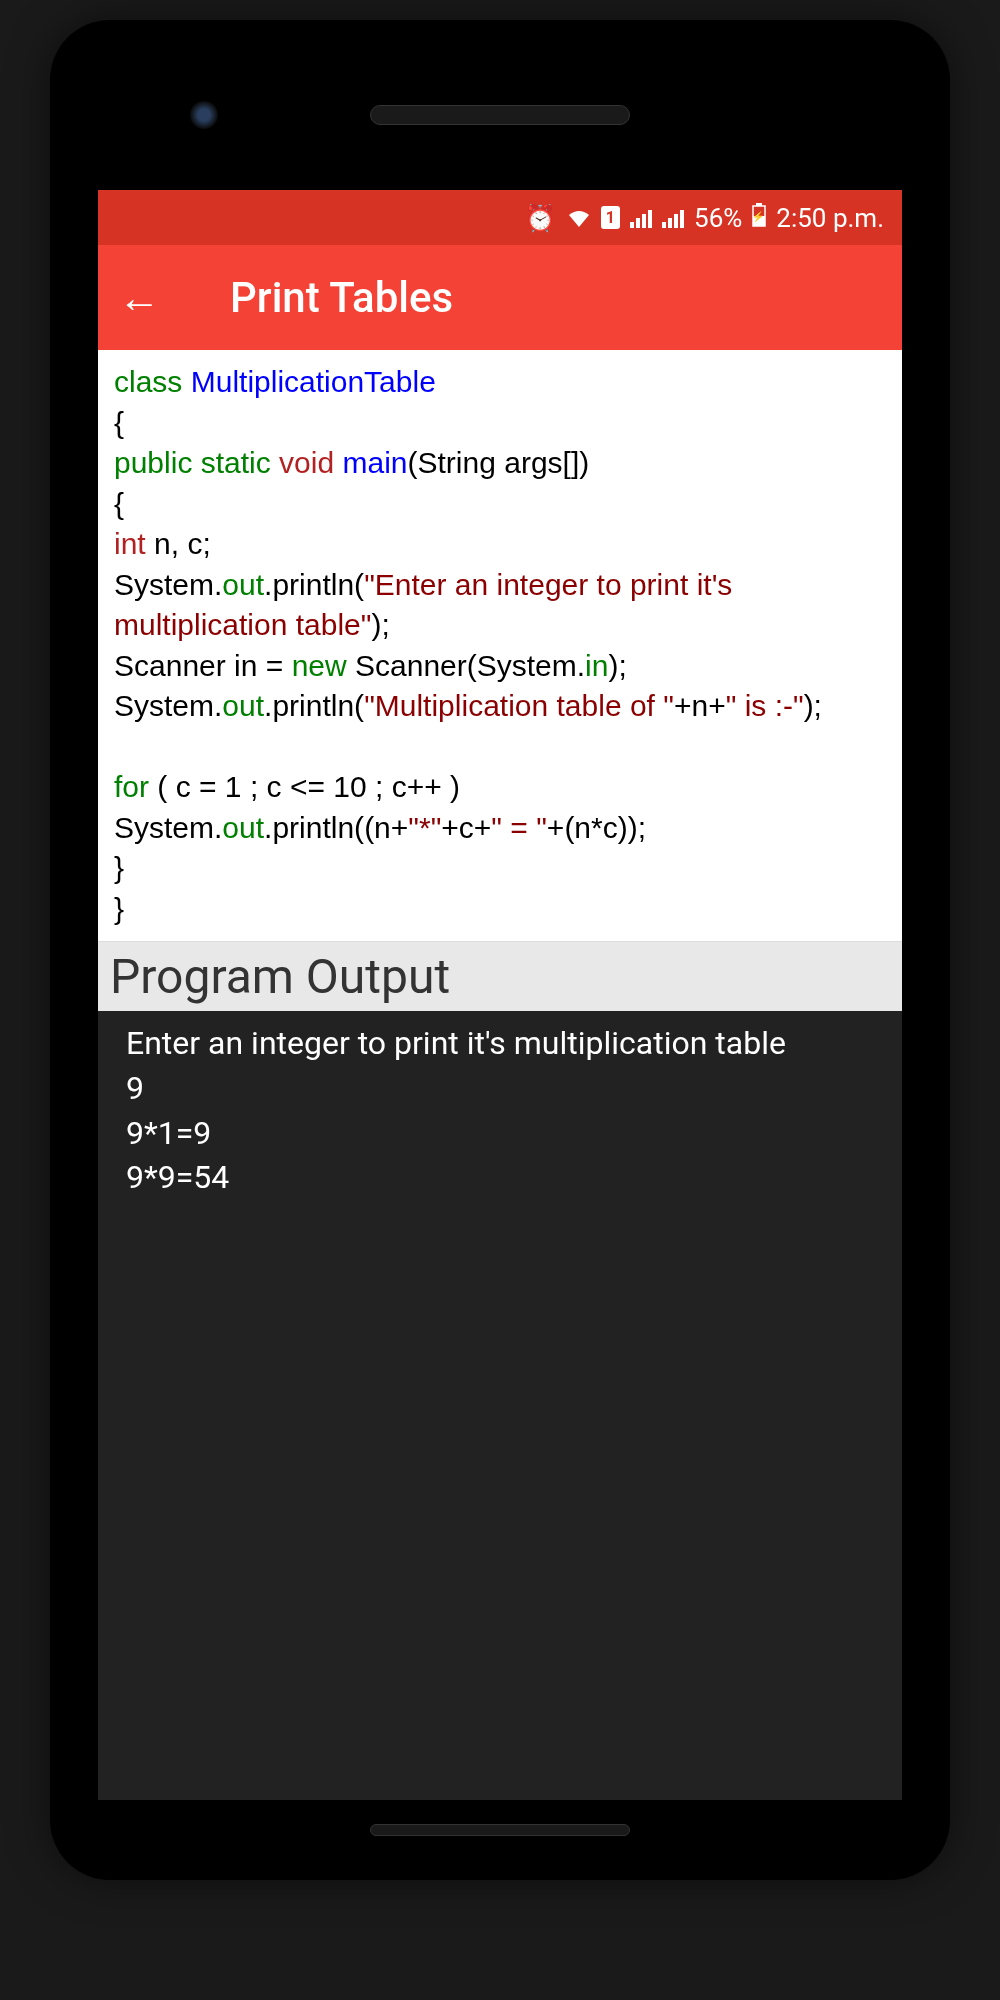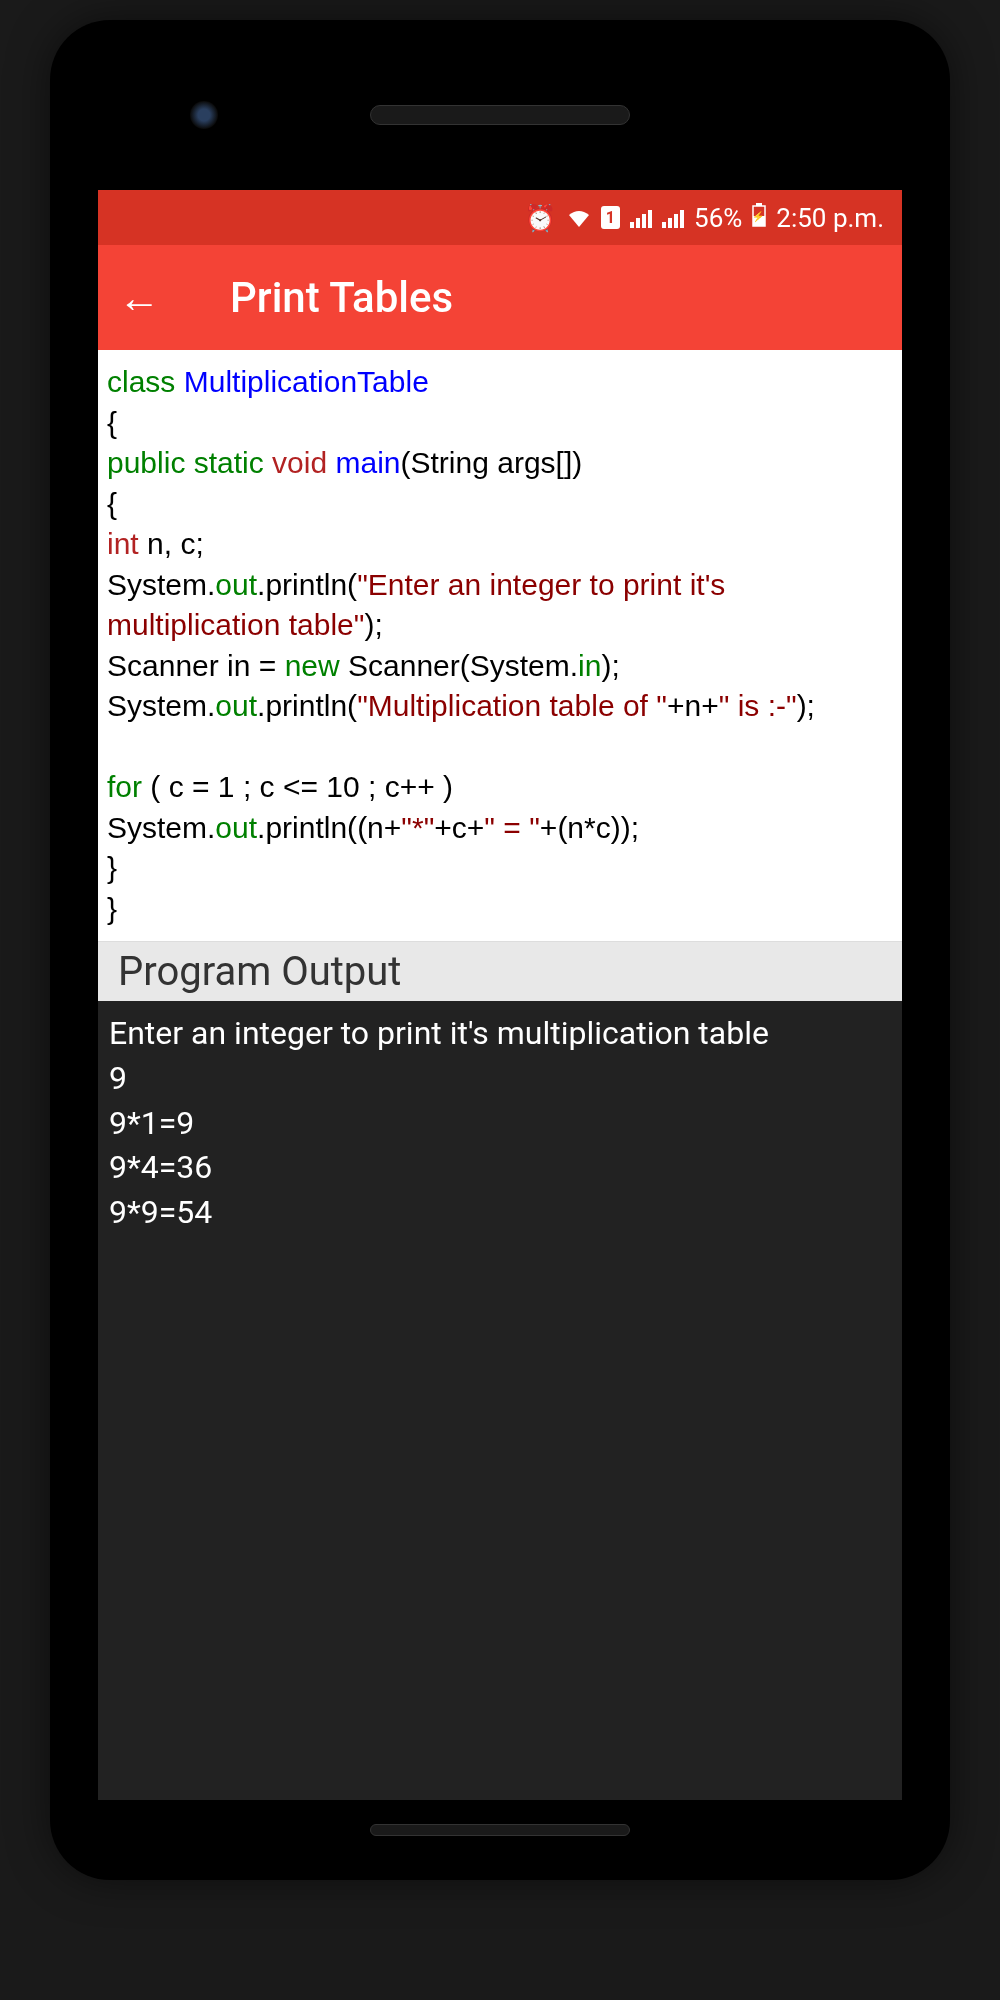"class MultiplicationTable" .code-area { padding: 12px 9px -> 12px 16px }
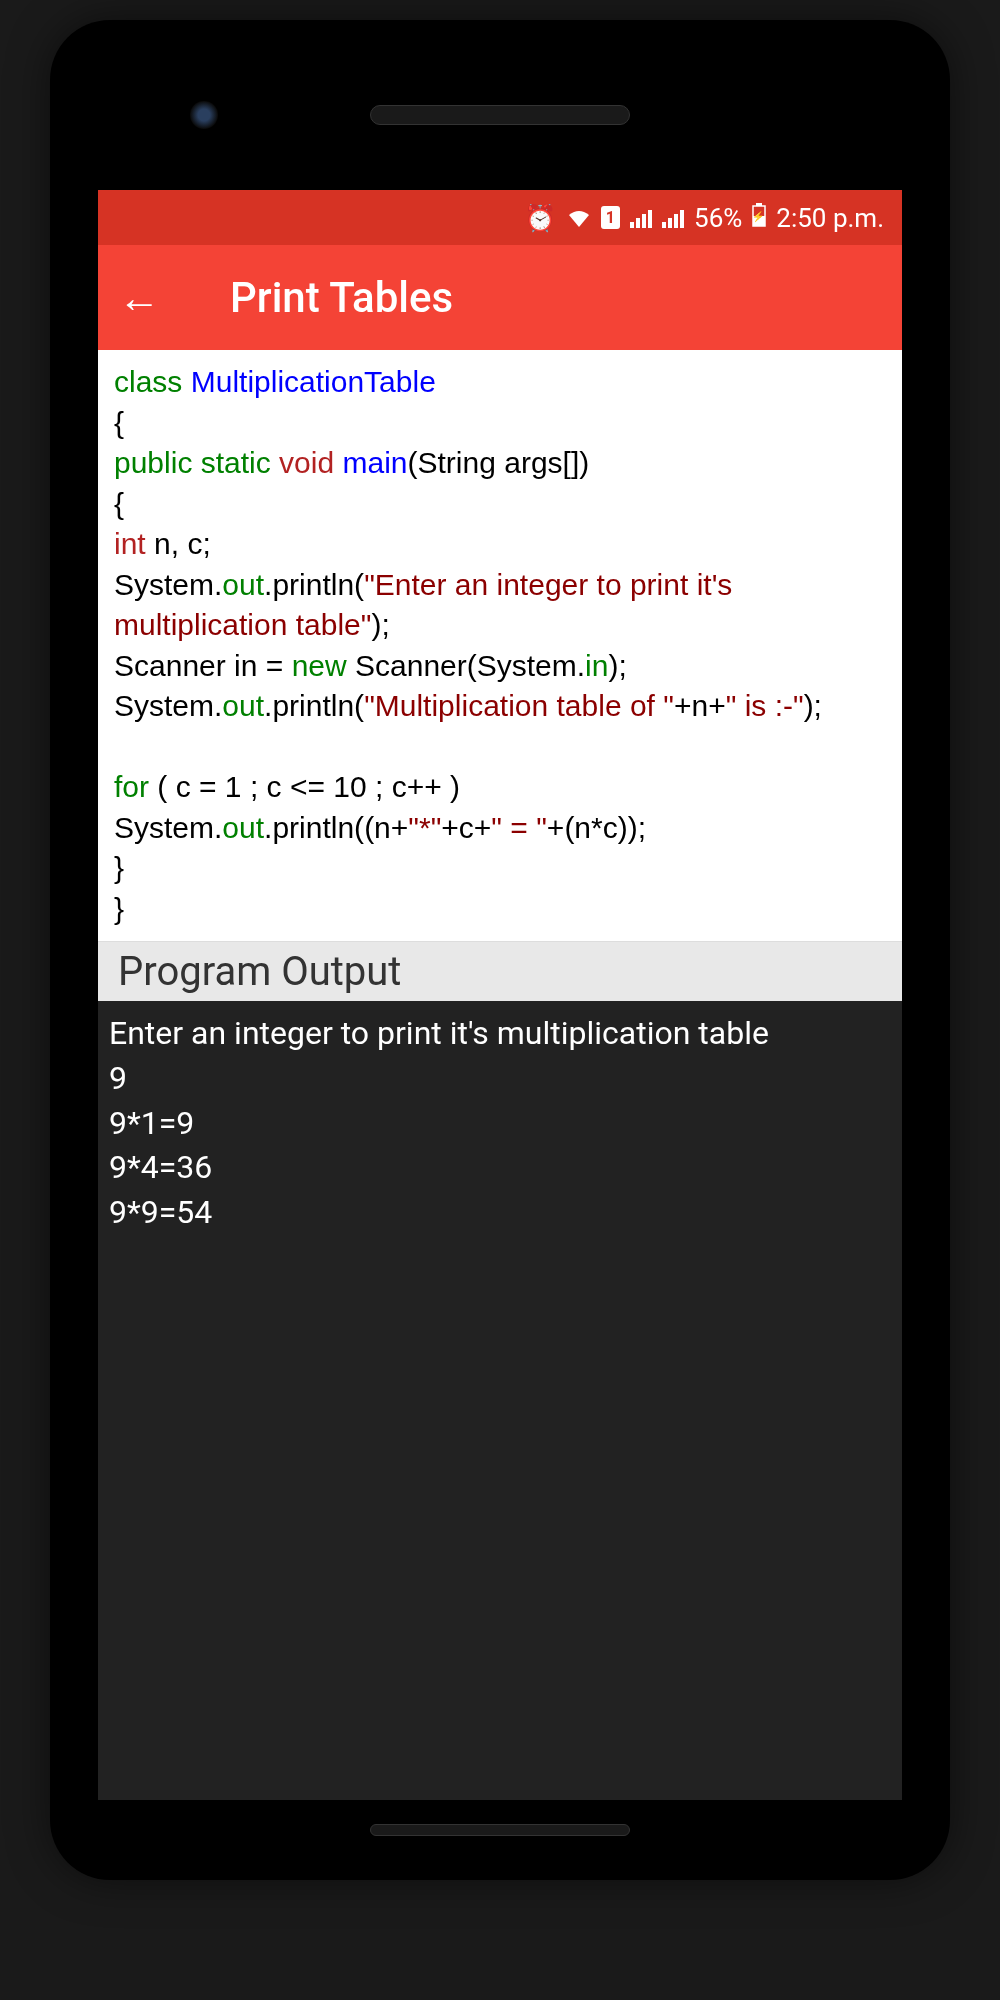"Program Output" .output-header { font-size: 40px -> 48px; padding: 6px 20px -> 6px 12px }
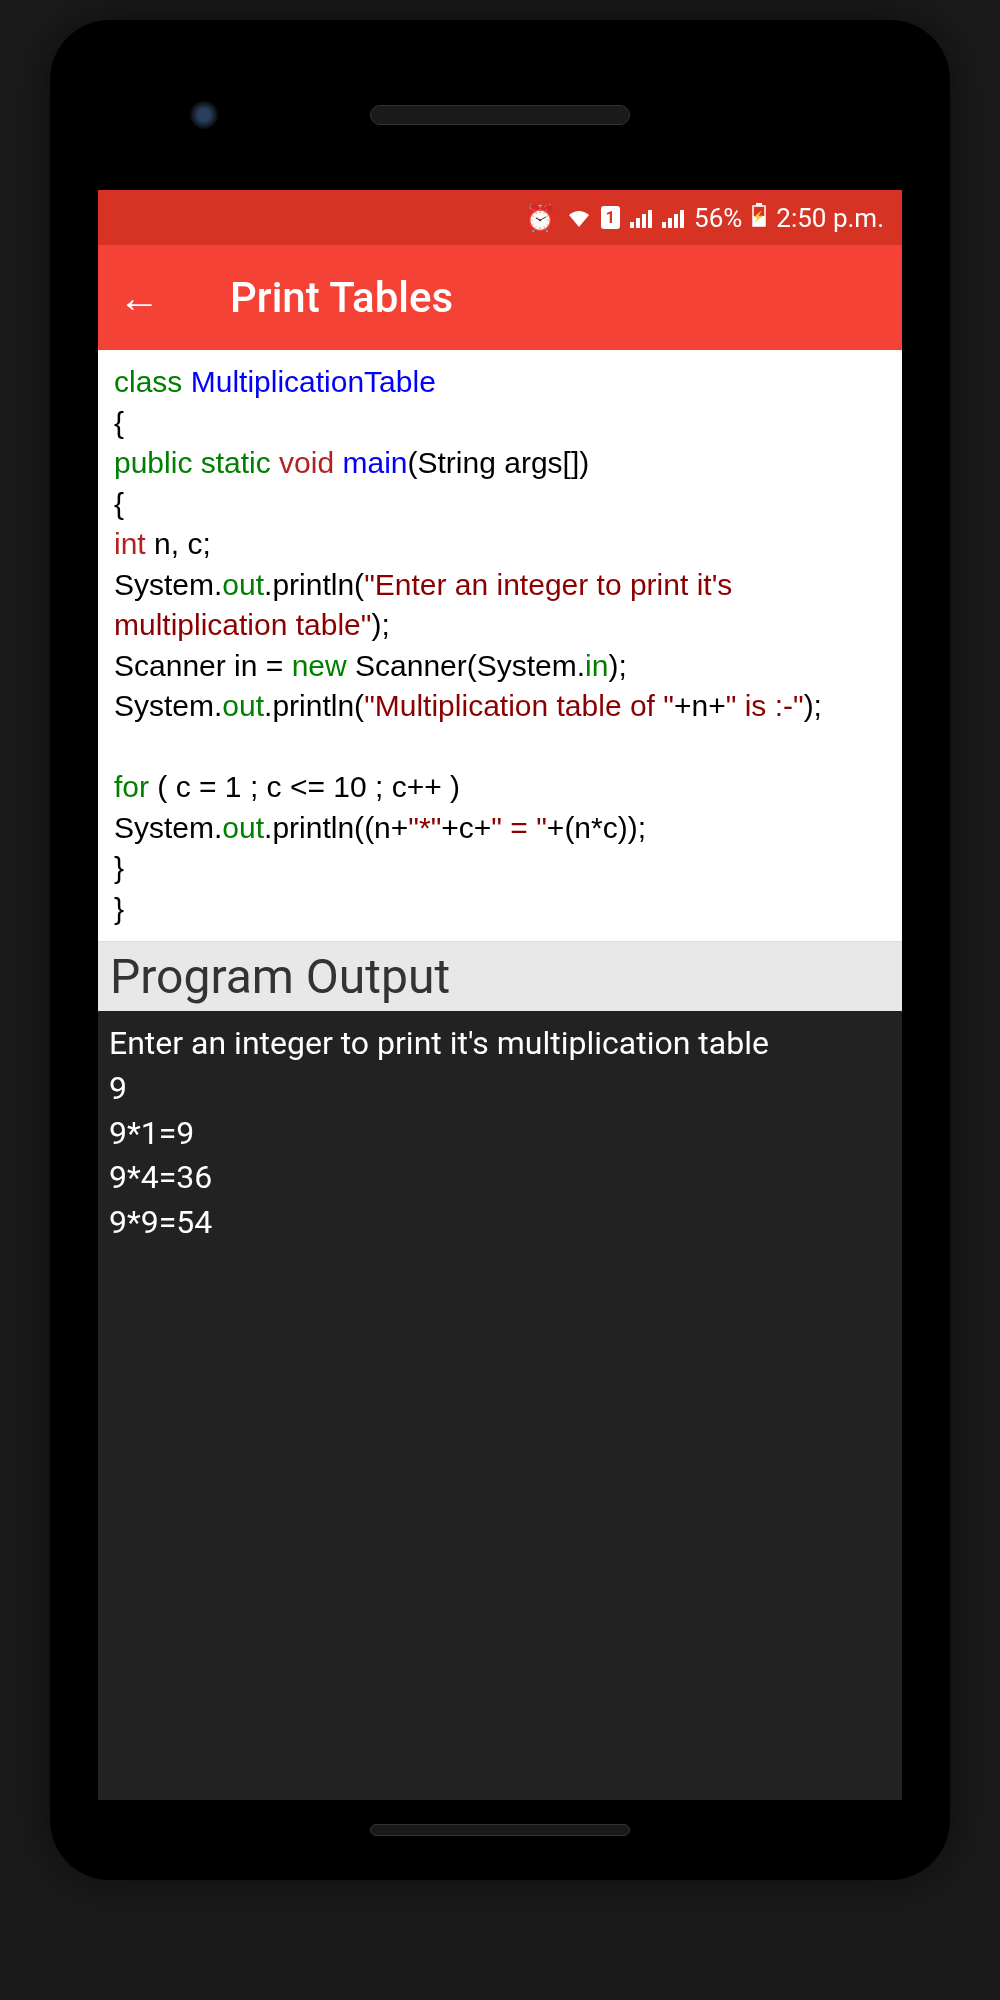"Enter an integer to print" .output-area { padding: 10px 11px -> 10px 28px }
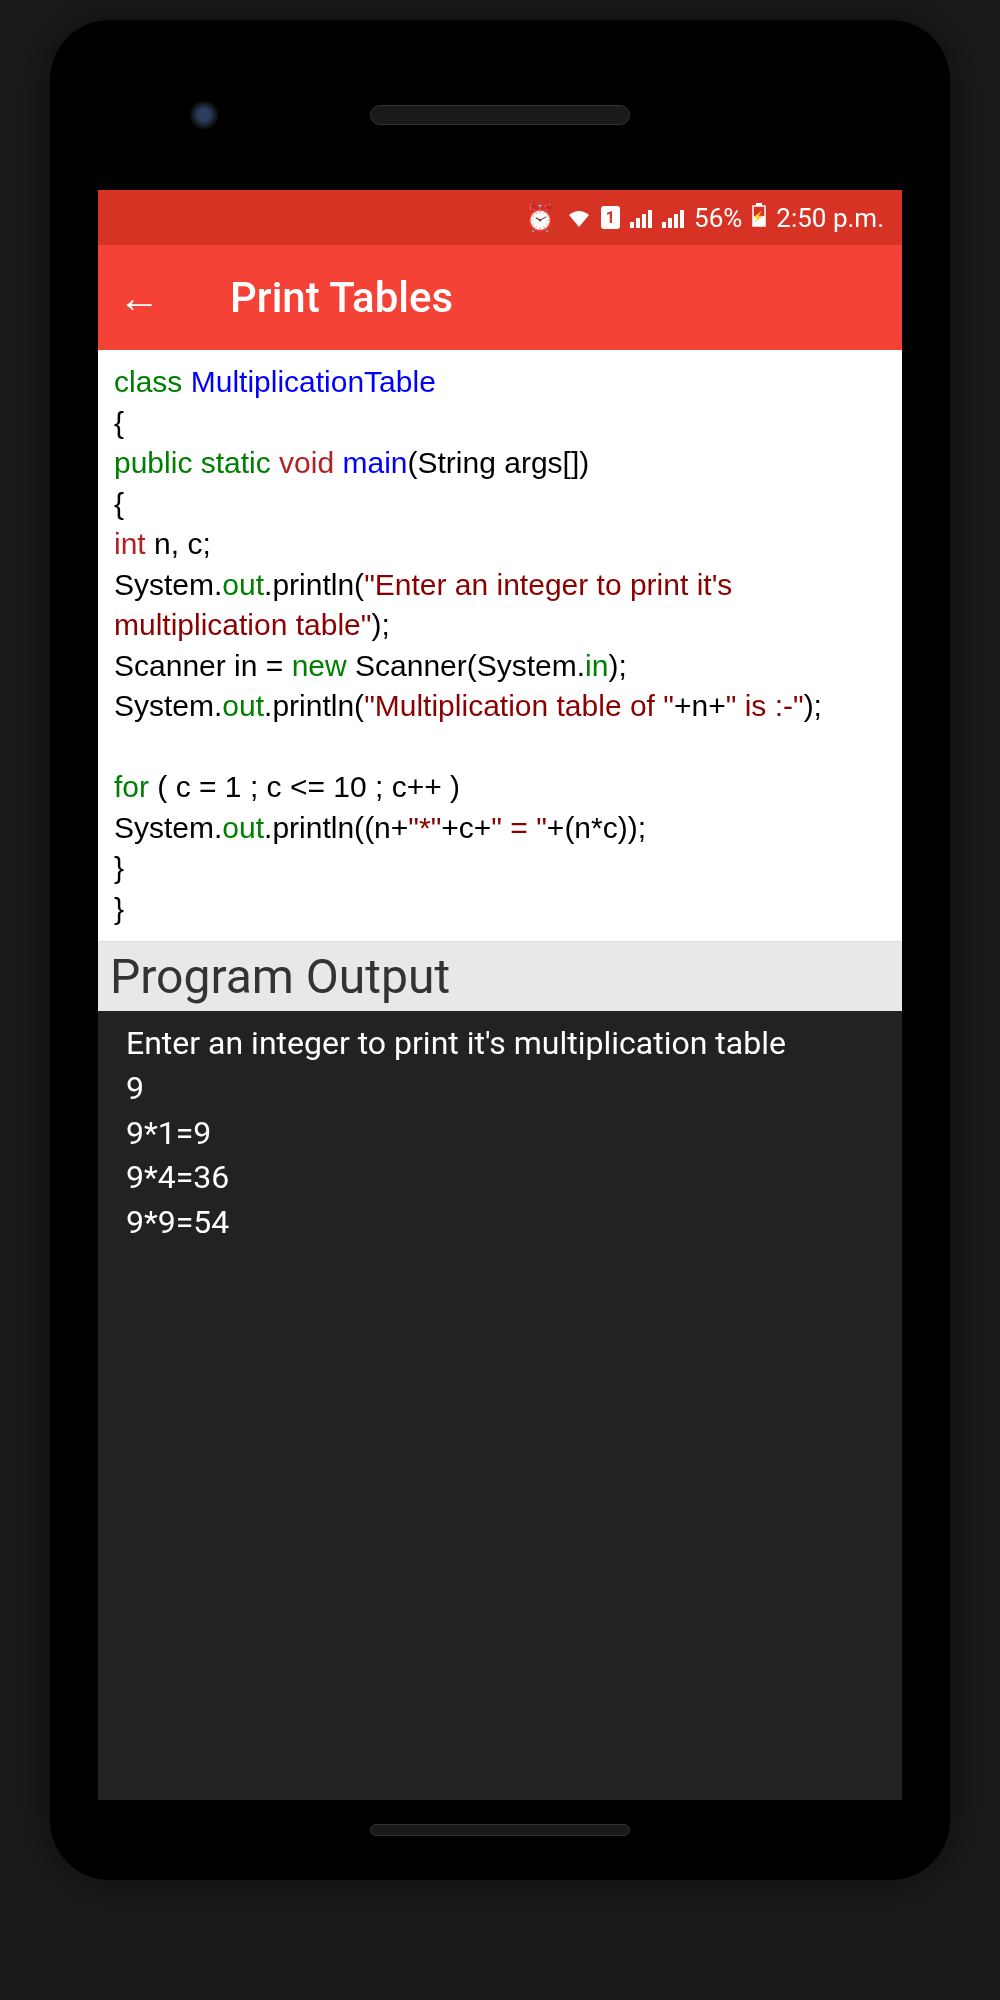"9*4=36" div { html: <div>9*4=36</div> -> none }
